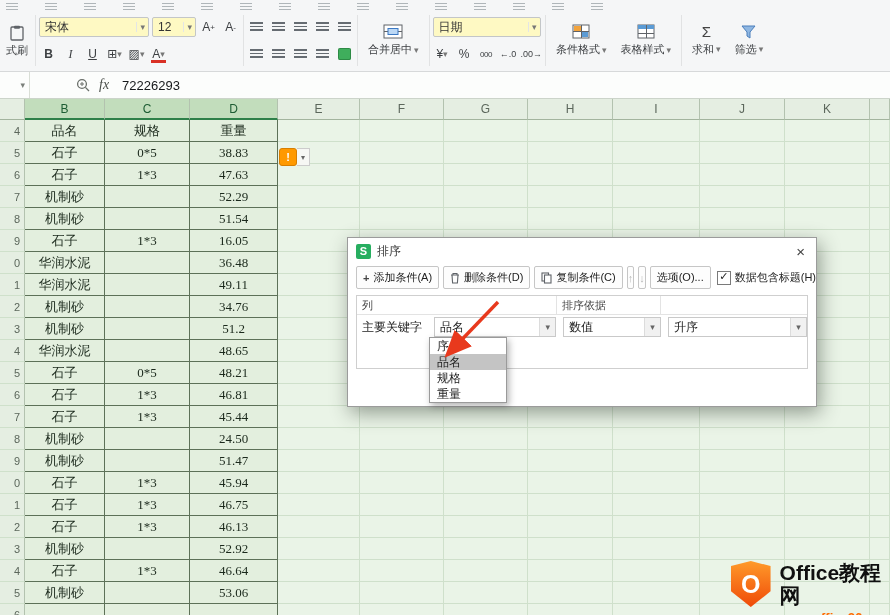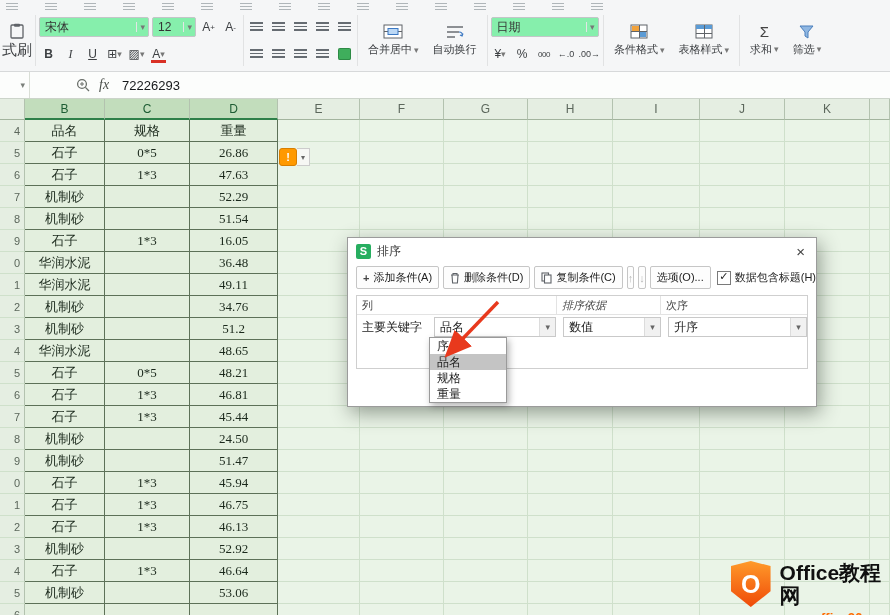"宋体" .combo { background: #86efac -> #fef9c3 }
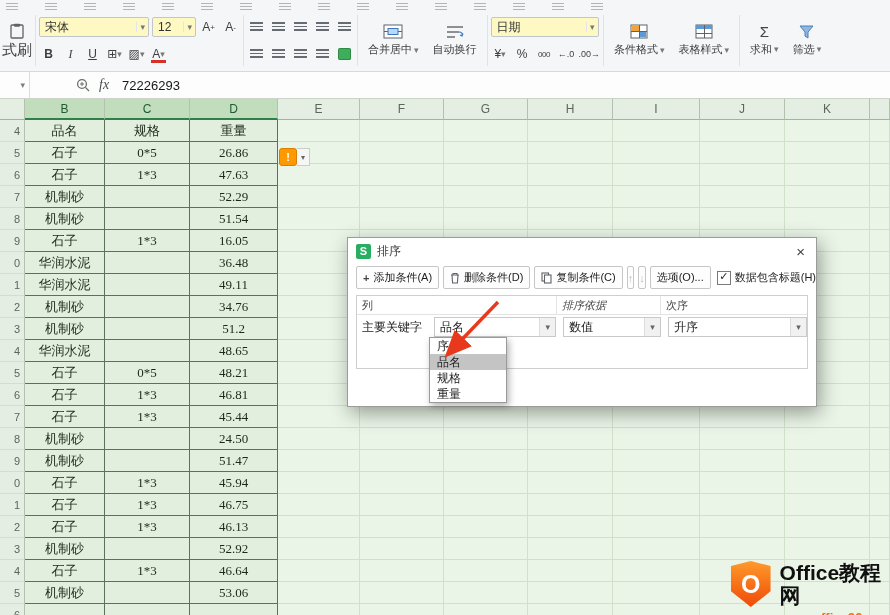"式刷" .rlabel { font-size: 15px -> 11px }
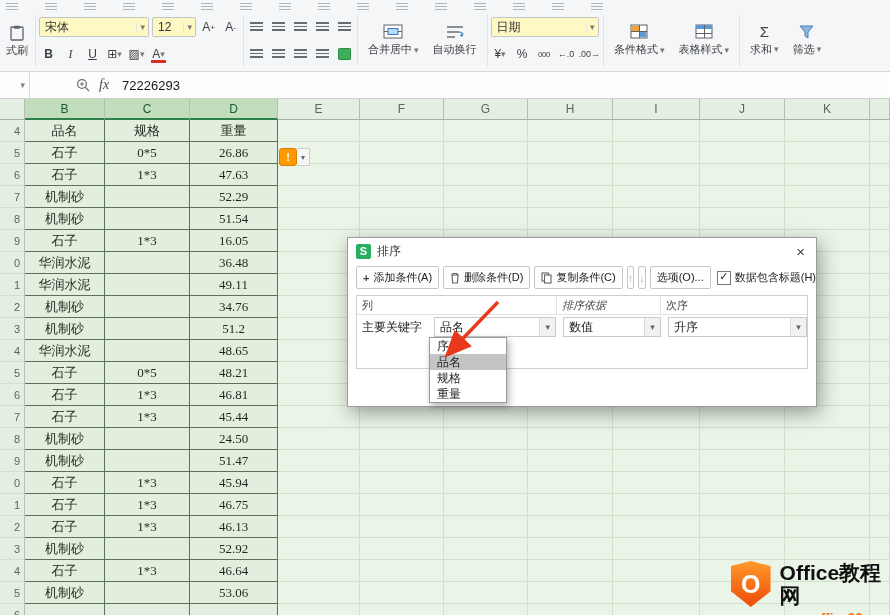"自动换行" div.bigbtn { html: <div> <svg> <line></line> <line></line> <line></line> <path></path> </svg> <div> <span>自动换行</span> </div> </div> -> none }
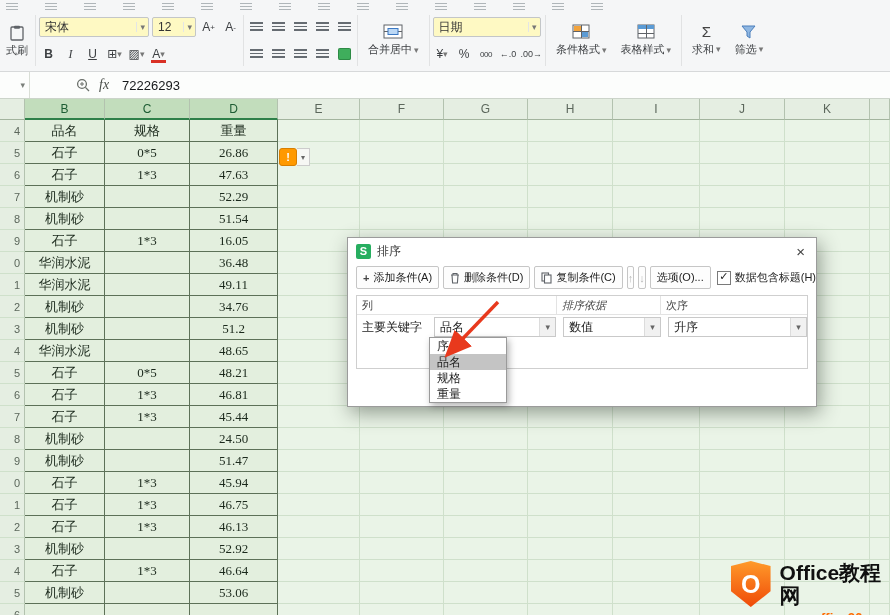"26.86" div.cell { text: 26.86 -> 38.83 }
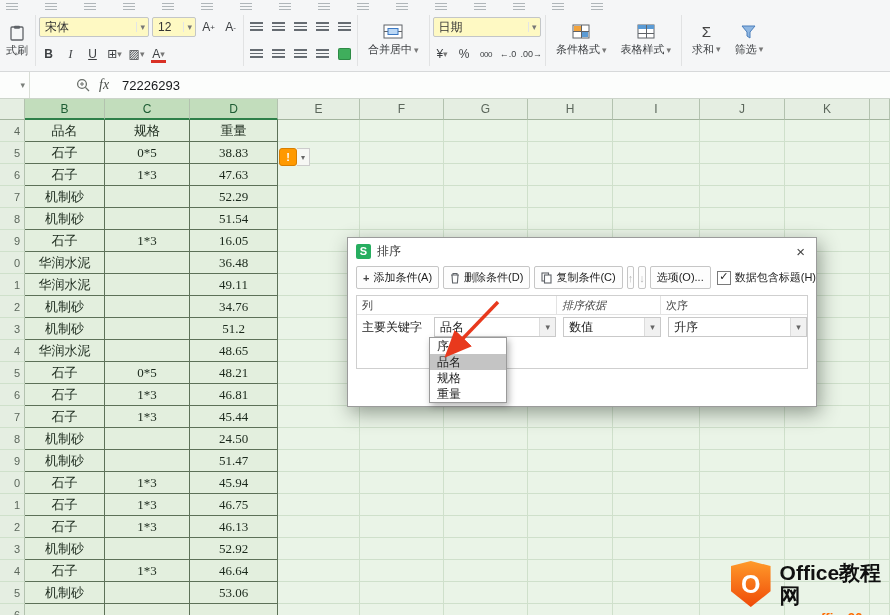"排序依据" .dg-c2 { font-style: italic -> none }
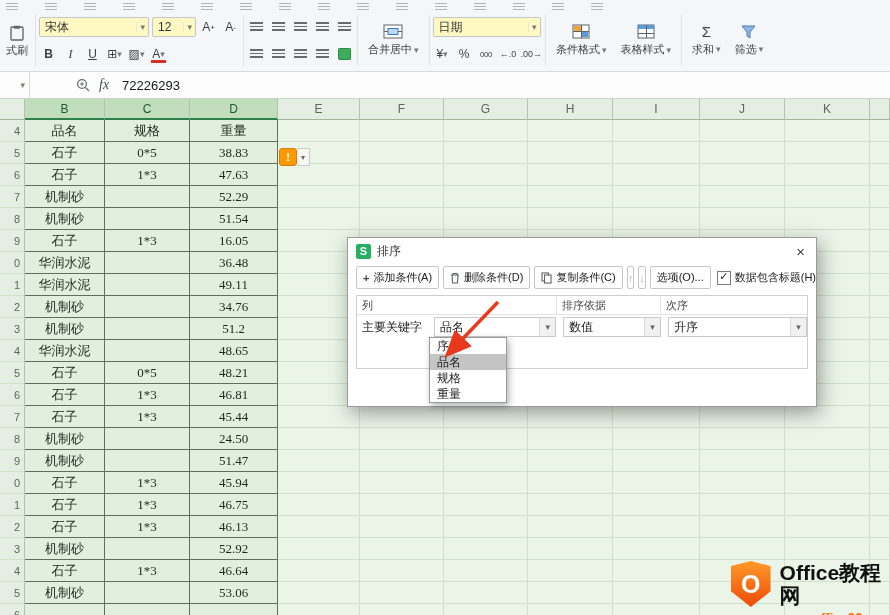"次序" div.dg-c3 { html: <div>次序</div> -> none }
